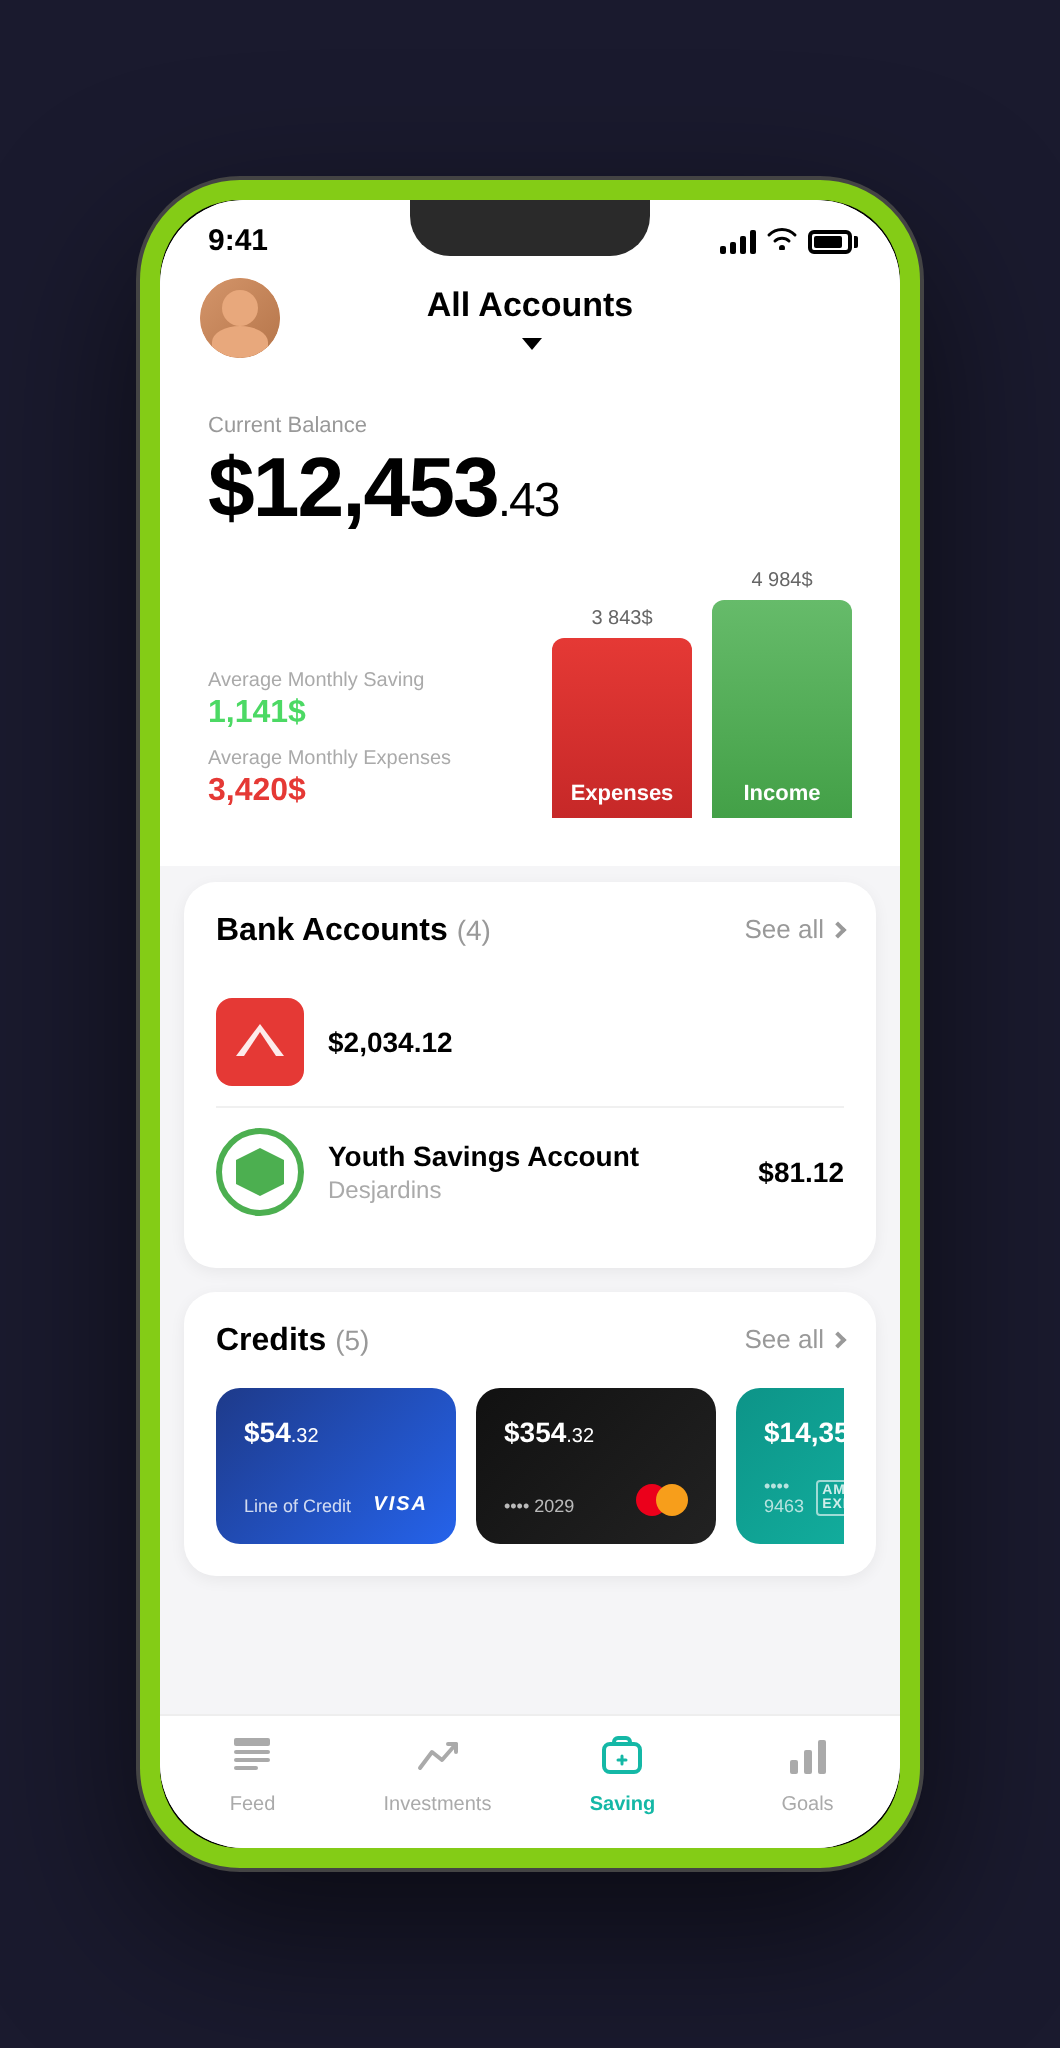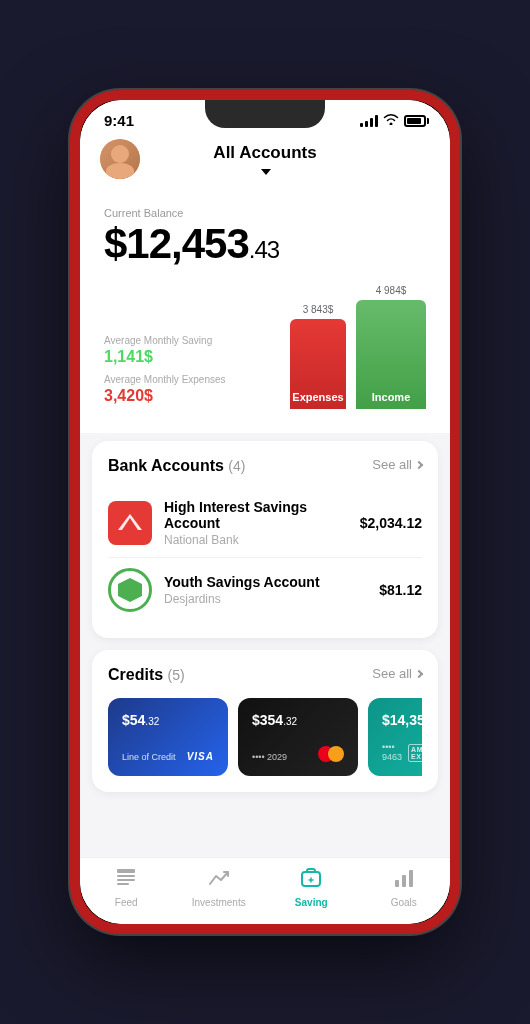"9:41" .phone-frame { border: 10px solid #b91c1c -> 10px solid #84cc16 }
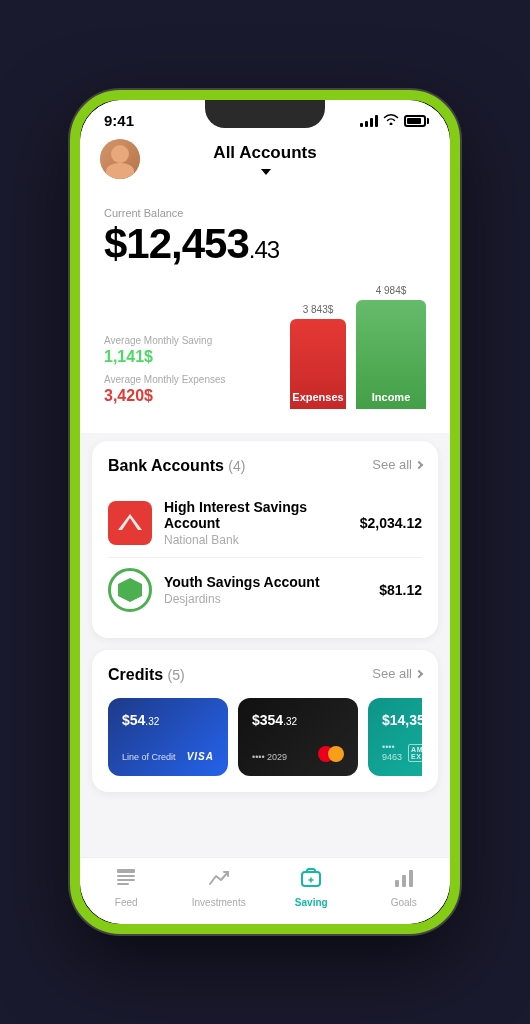"Expenses" .bar-red { width: 56px -> 70px }
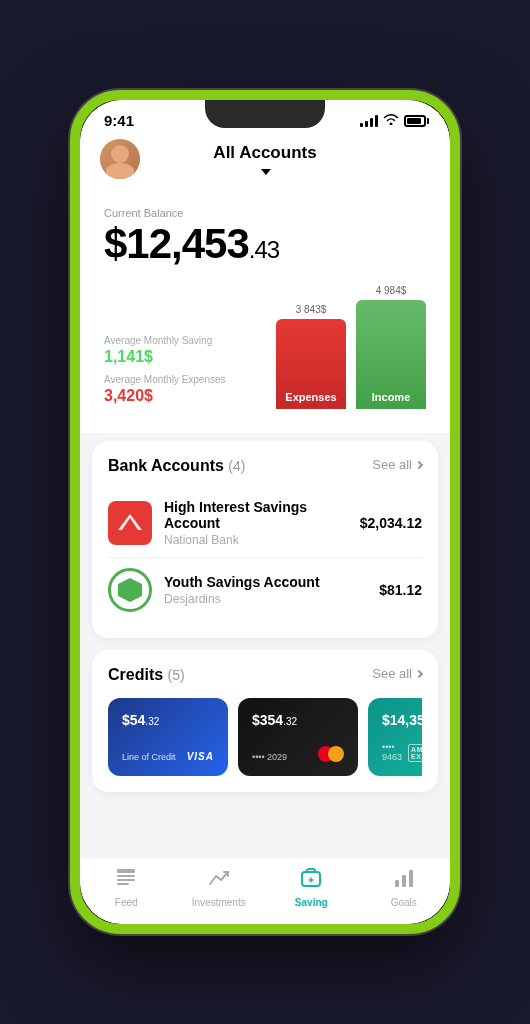"High Interest Savings Account" div.account-info { html: <div> <div>High Interest Savings Account</div> <div>National Bank</div> </div> -> none }
